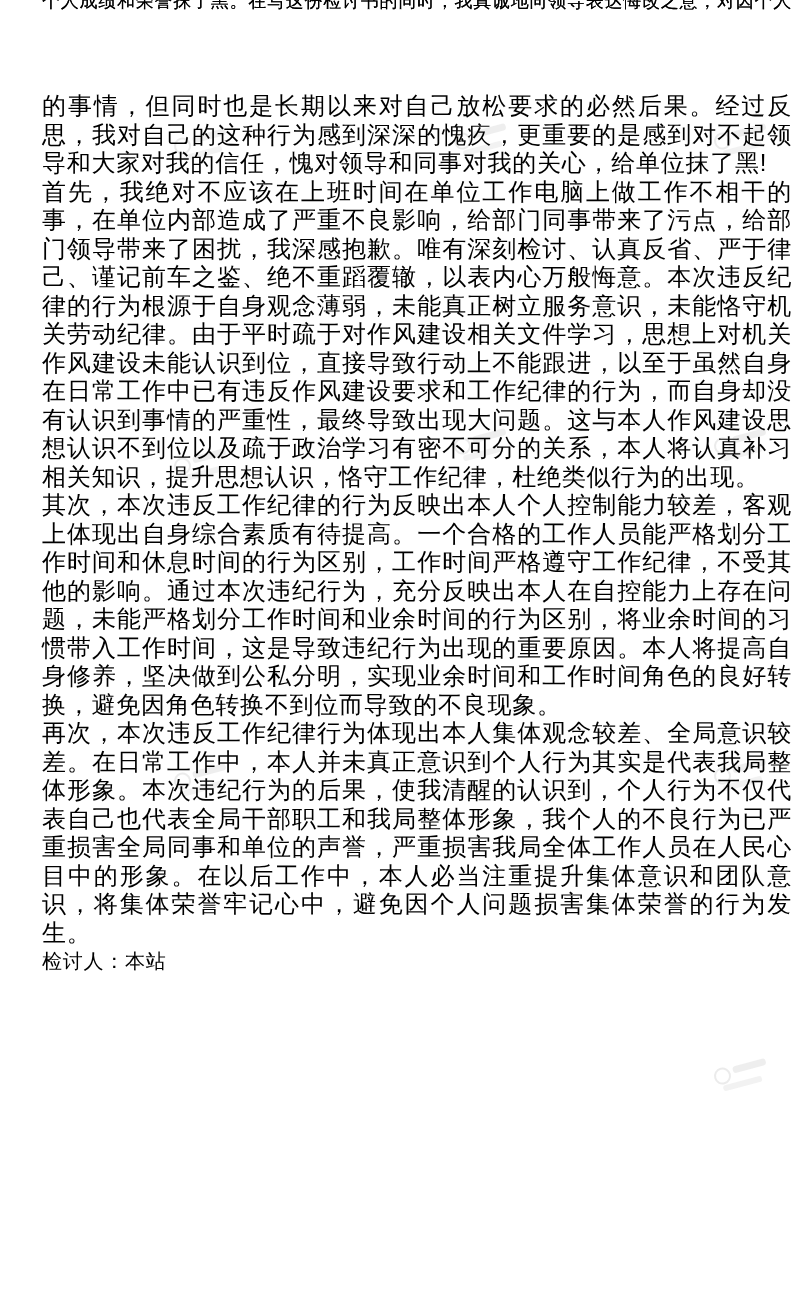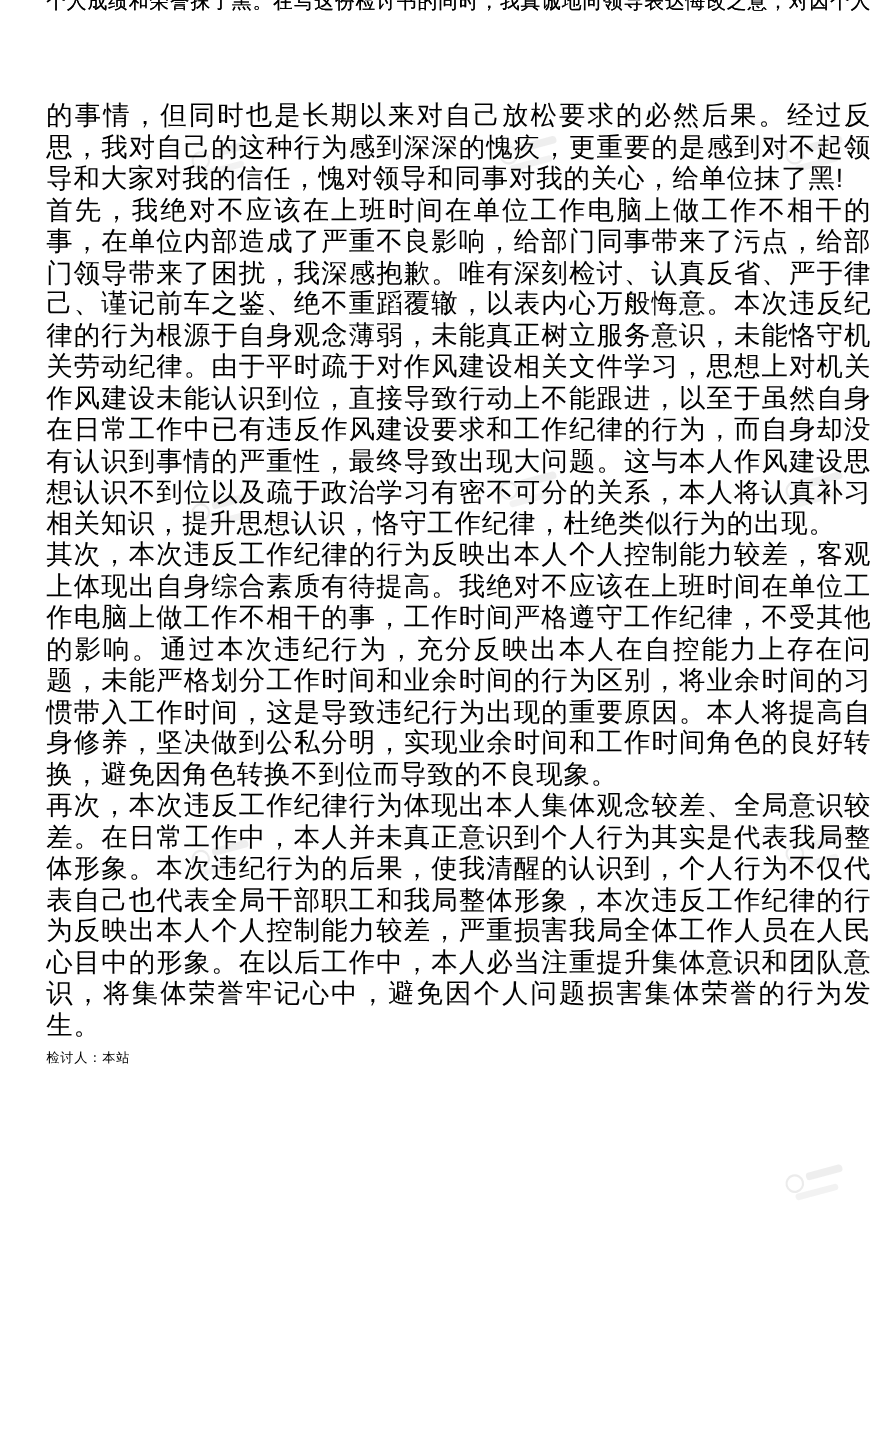"其次，本次违反工作纪律的行为反映出本人个人控制能力较差，客观上体现出自身综合素质" p.para { text: 我绝对不应该在上班时间在单位工作电脑上做工作不相干的事 -> 一个合格的工作人员能严格划分工作时间和休息时间的行为区别 }
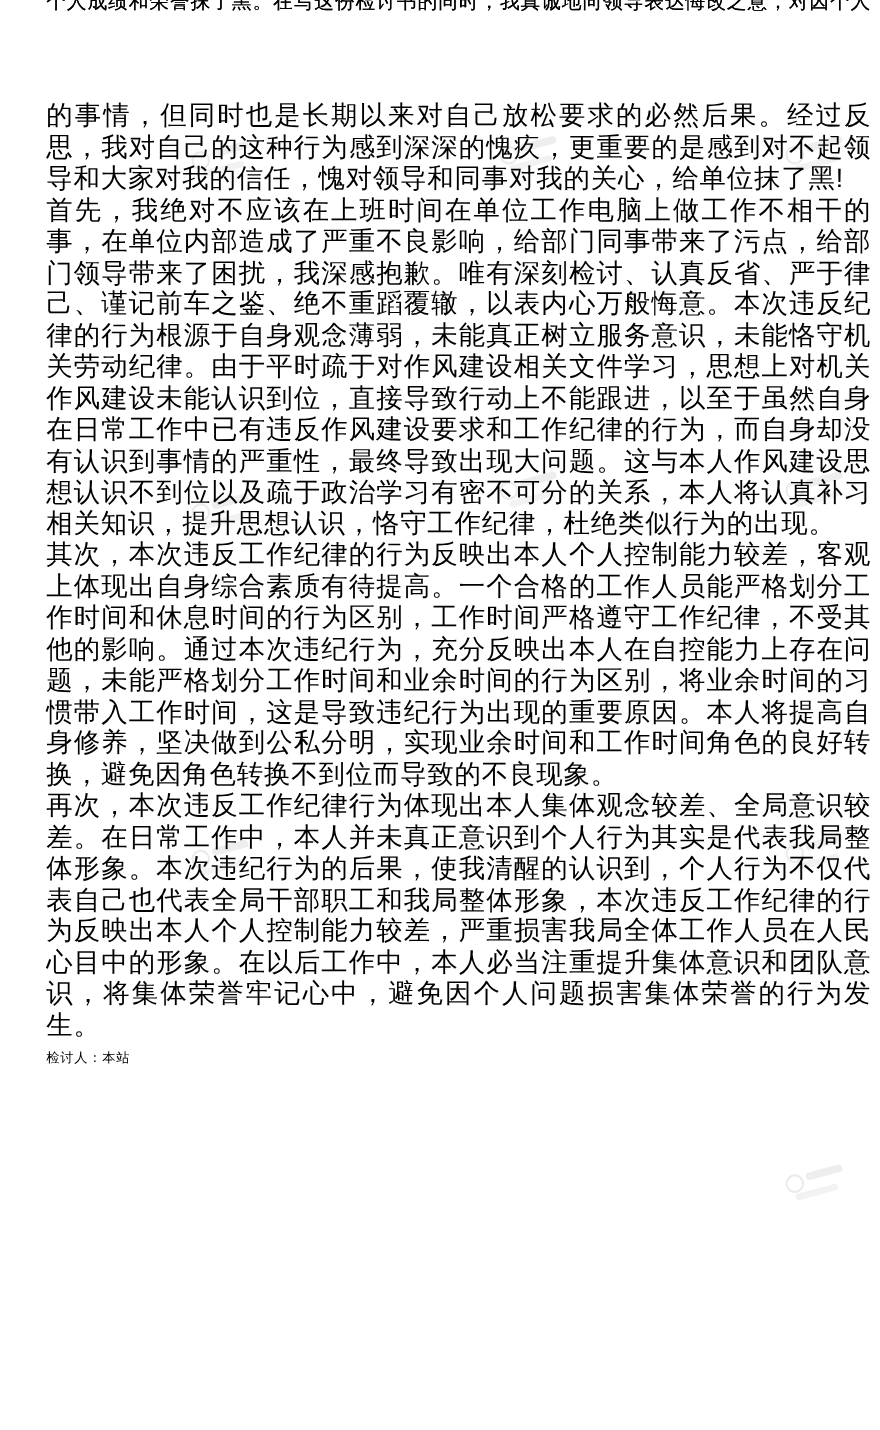"再次，本次违反工作纪律行为体现出本人集体观念较差、全局意识较差。在日常工作中，本" p.para { text: 本次违反工作纪律的行为反映出本人个人控制能力较差 -> 我个人的不良行为已严重损害全局同事和单位的声誉 }
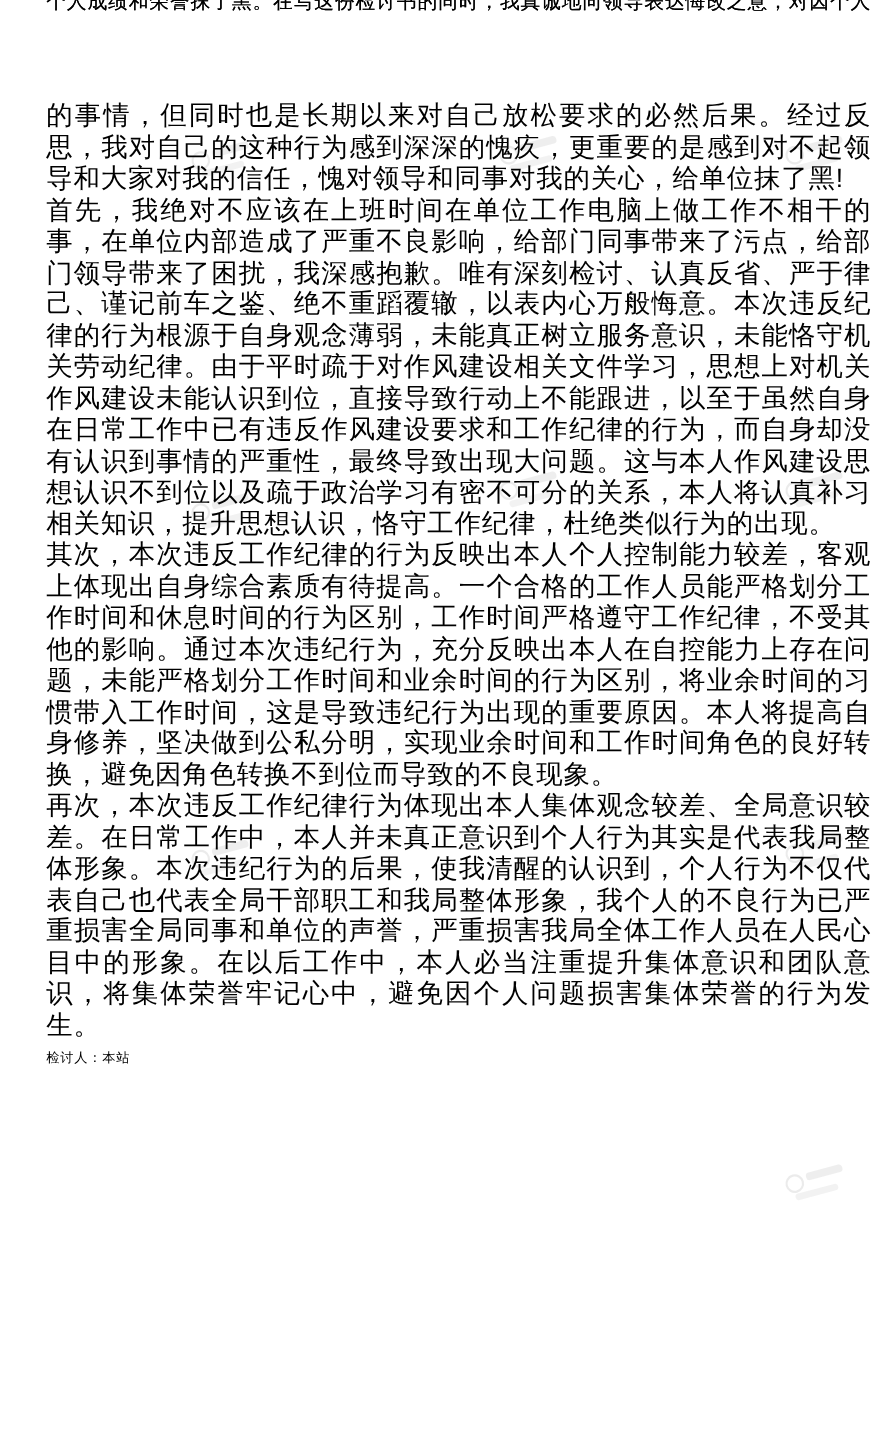"检讨人：本站" .sign-line { font-size: 12px -> 20px }
